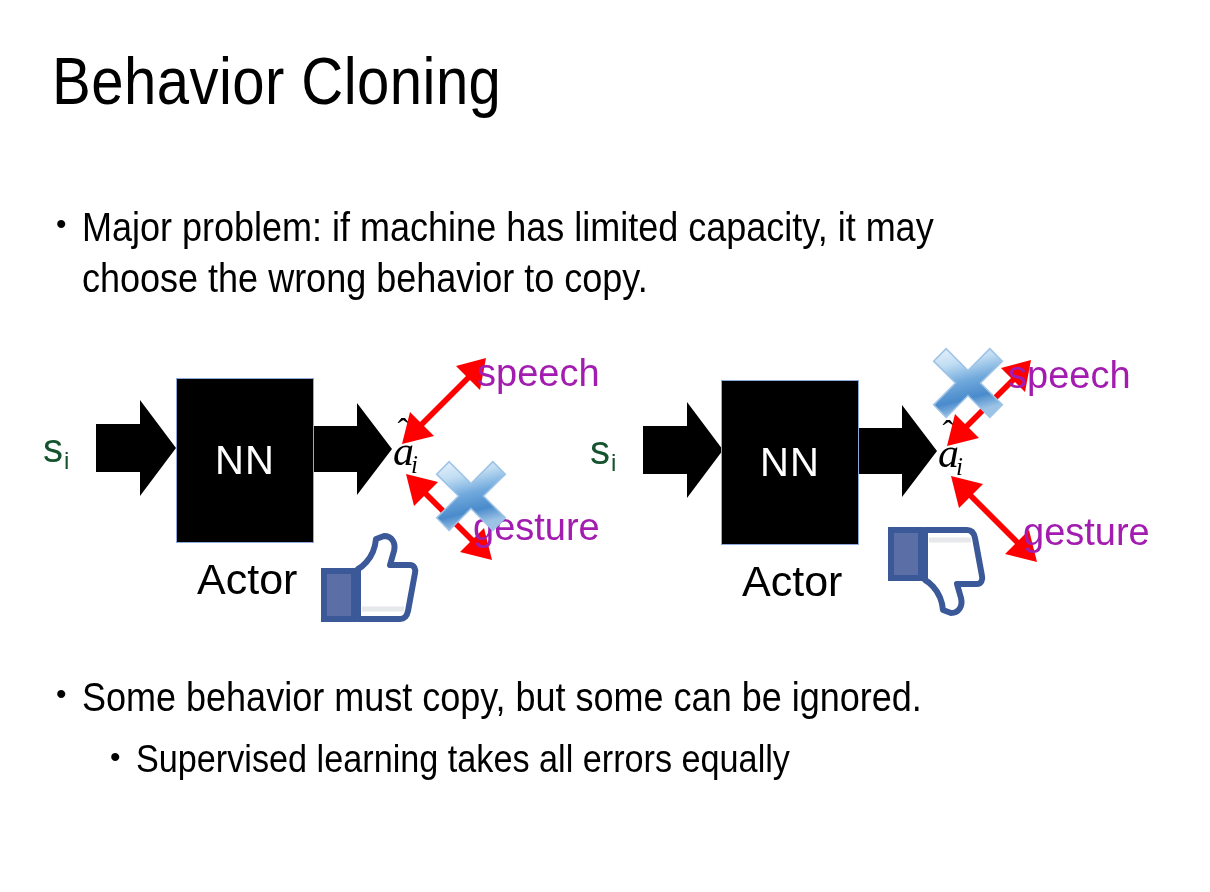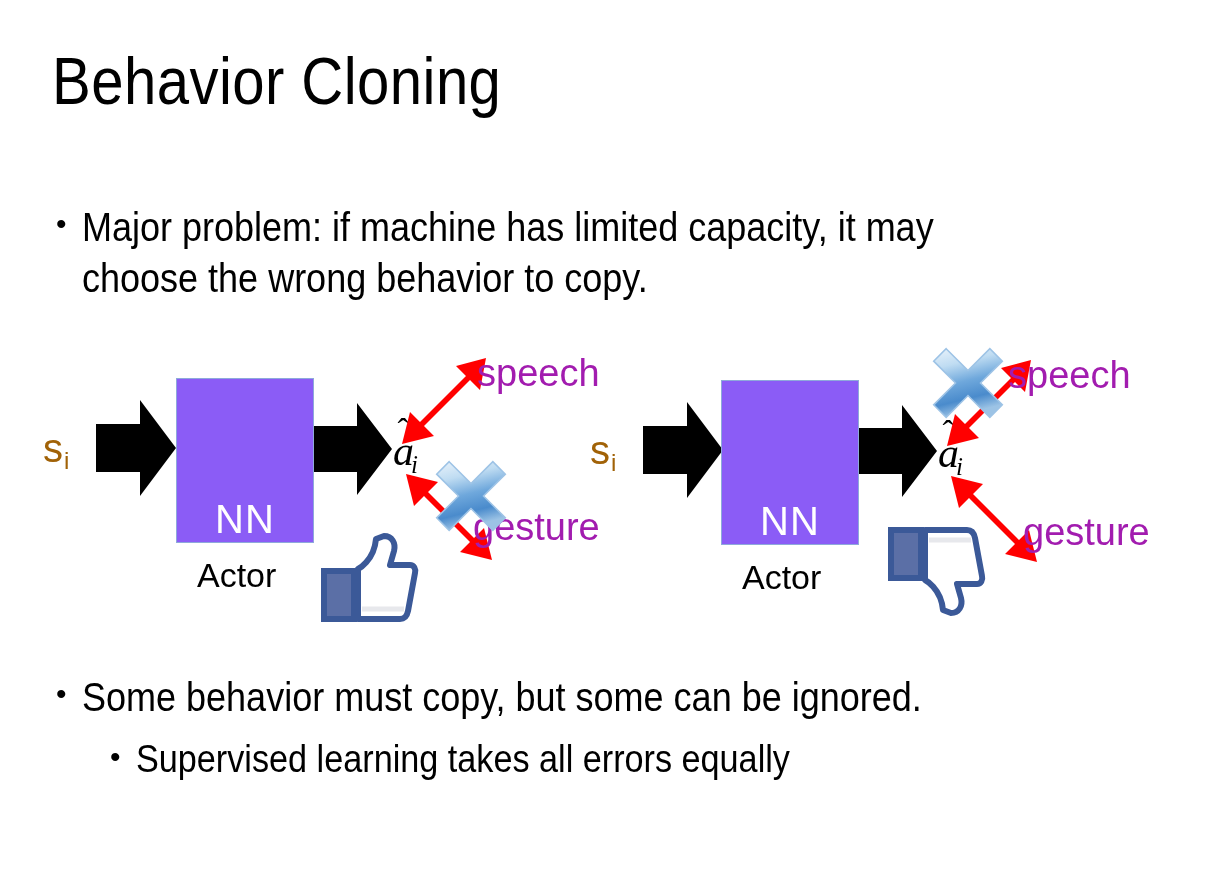"si" .s-label { color: #a16207 -> #14532d }
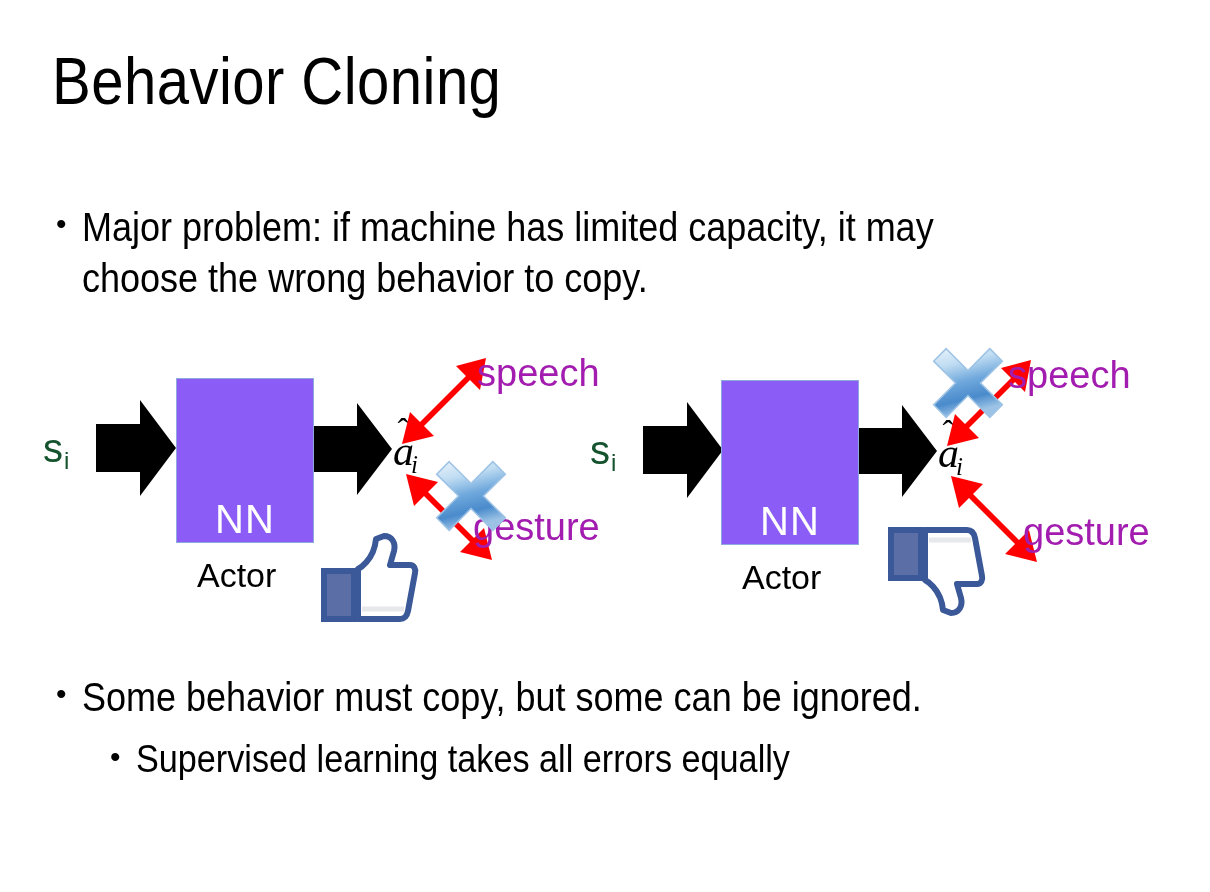"NN" .nn-box { align-items: flex-end -> center; background: #8b5cf6 -> #000000 }
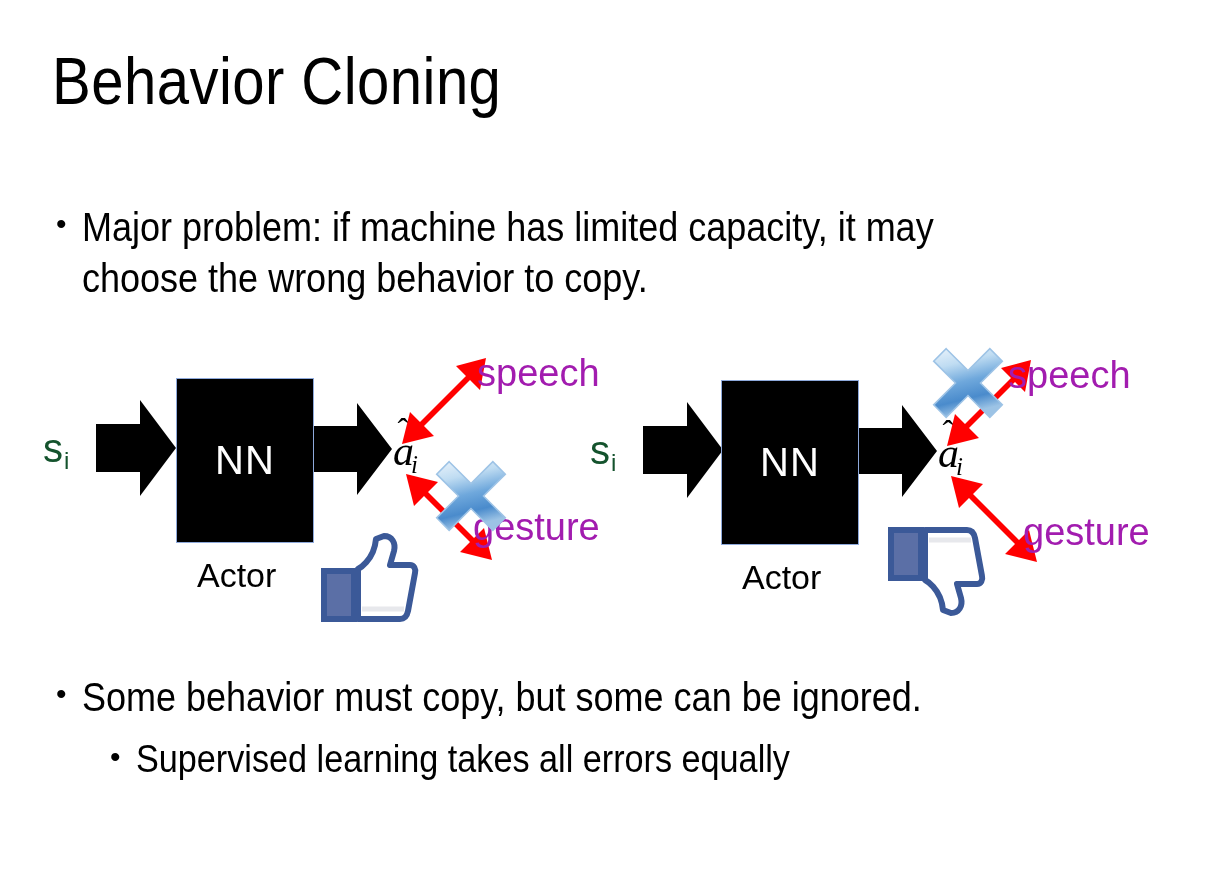"Actor" .actor-label { font-size: 34px -> 43px }
